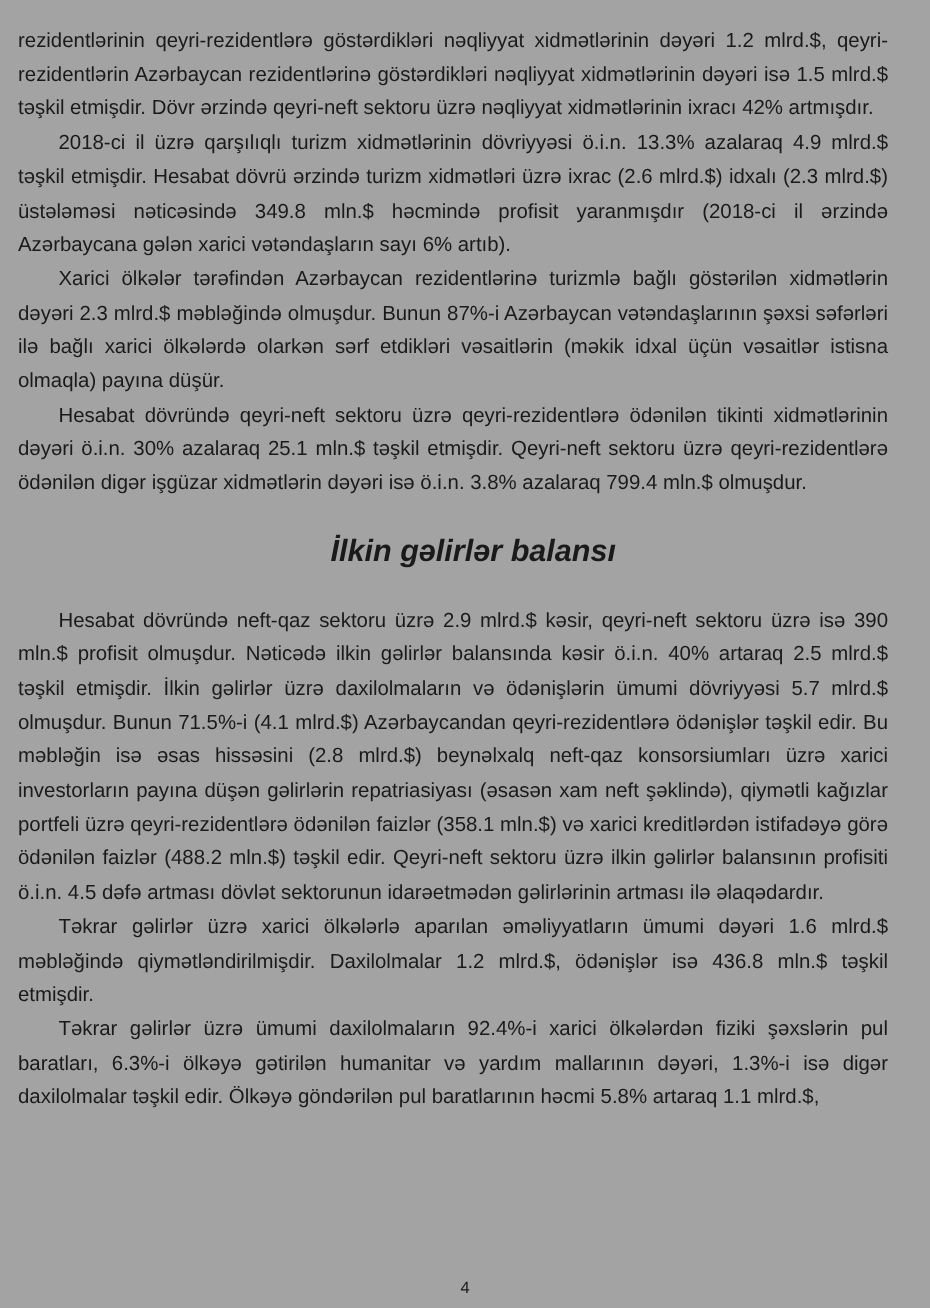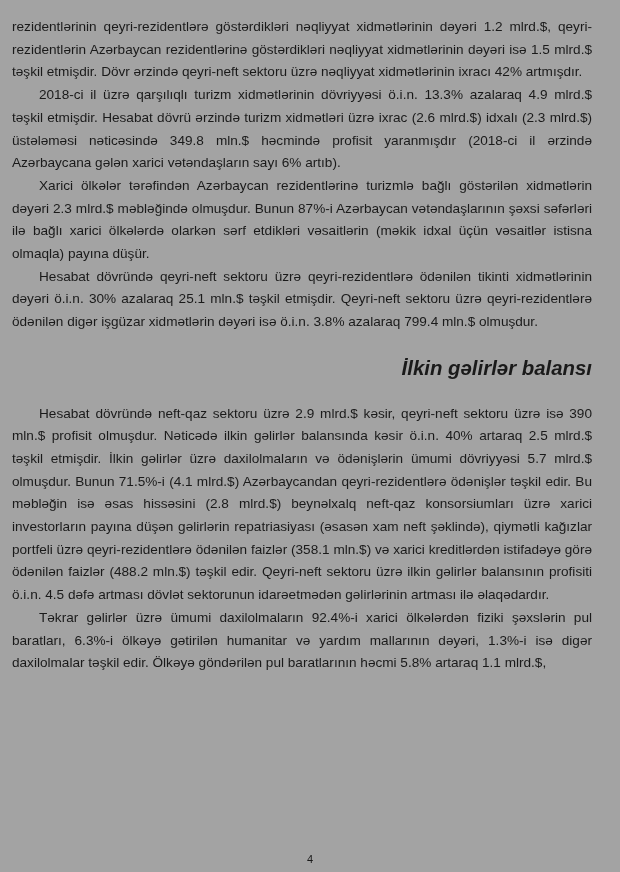"İlkin gəlirlər balansı" .heading { text-align: right -> center }
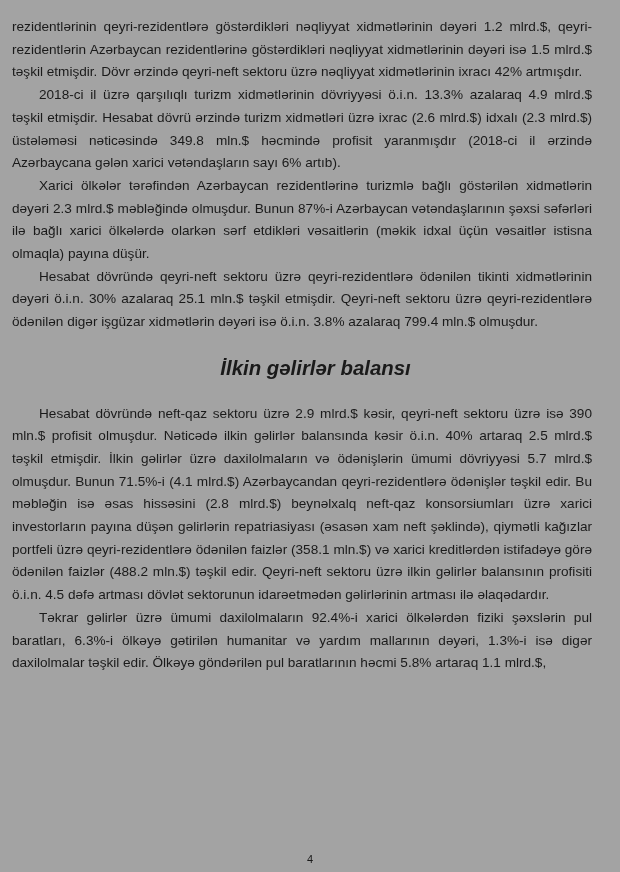"Təkrar gəlirlər üzrə xarici ölkələrlə" p.para { html: none -> <p>Təkrar gəlirlər üzrə xarici ölkələrlə aparılan əməliyyatların ümumi dəyəri 1.6 mlrd.$ məbləğində qiymətləndirilmişdir. Daxilolmalar 1.2 mlrd.$, ödənişlər isə 436.8 mln.$ təşkil etmişdir.</p> }
